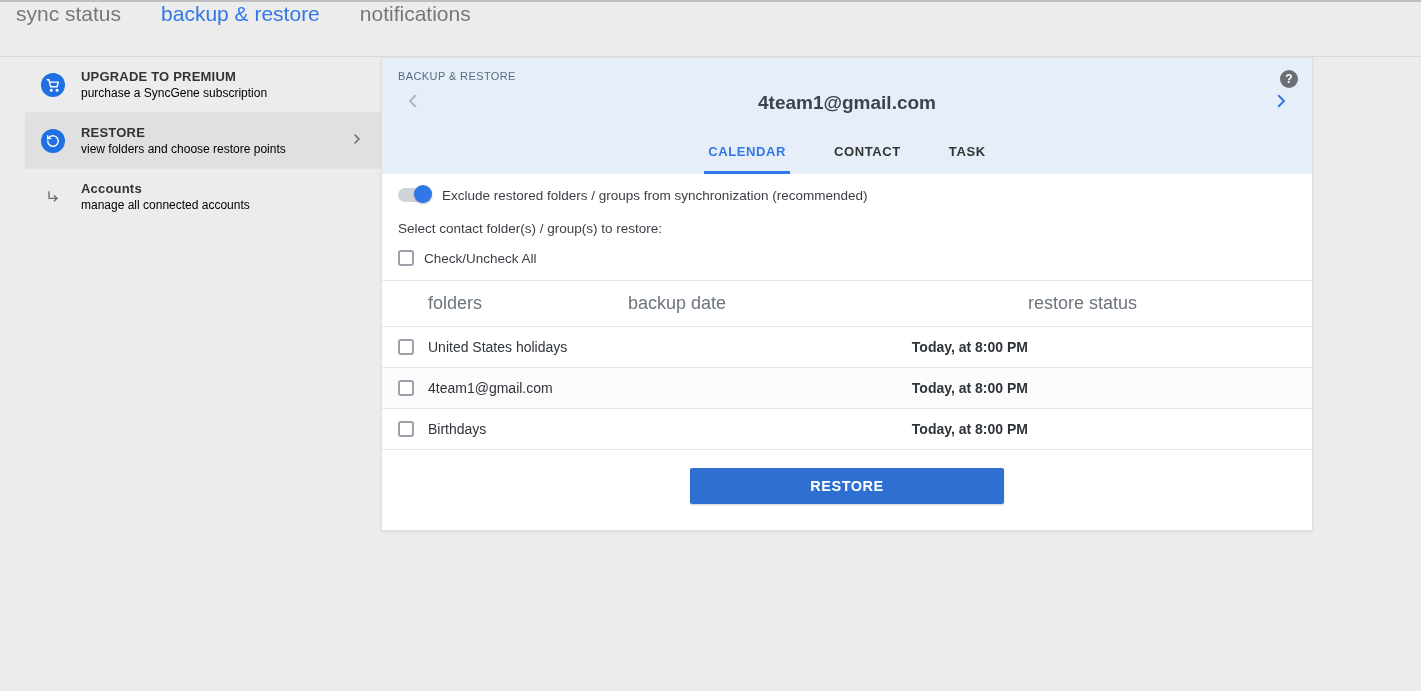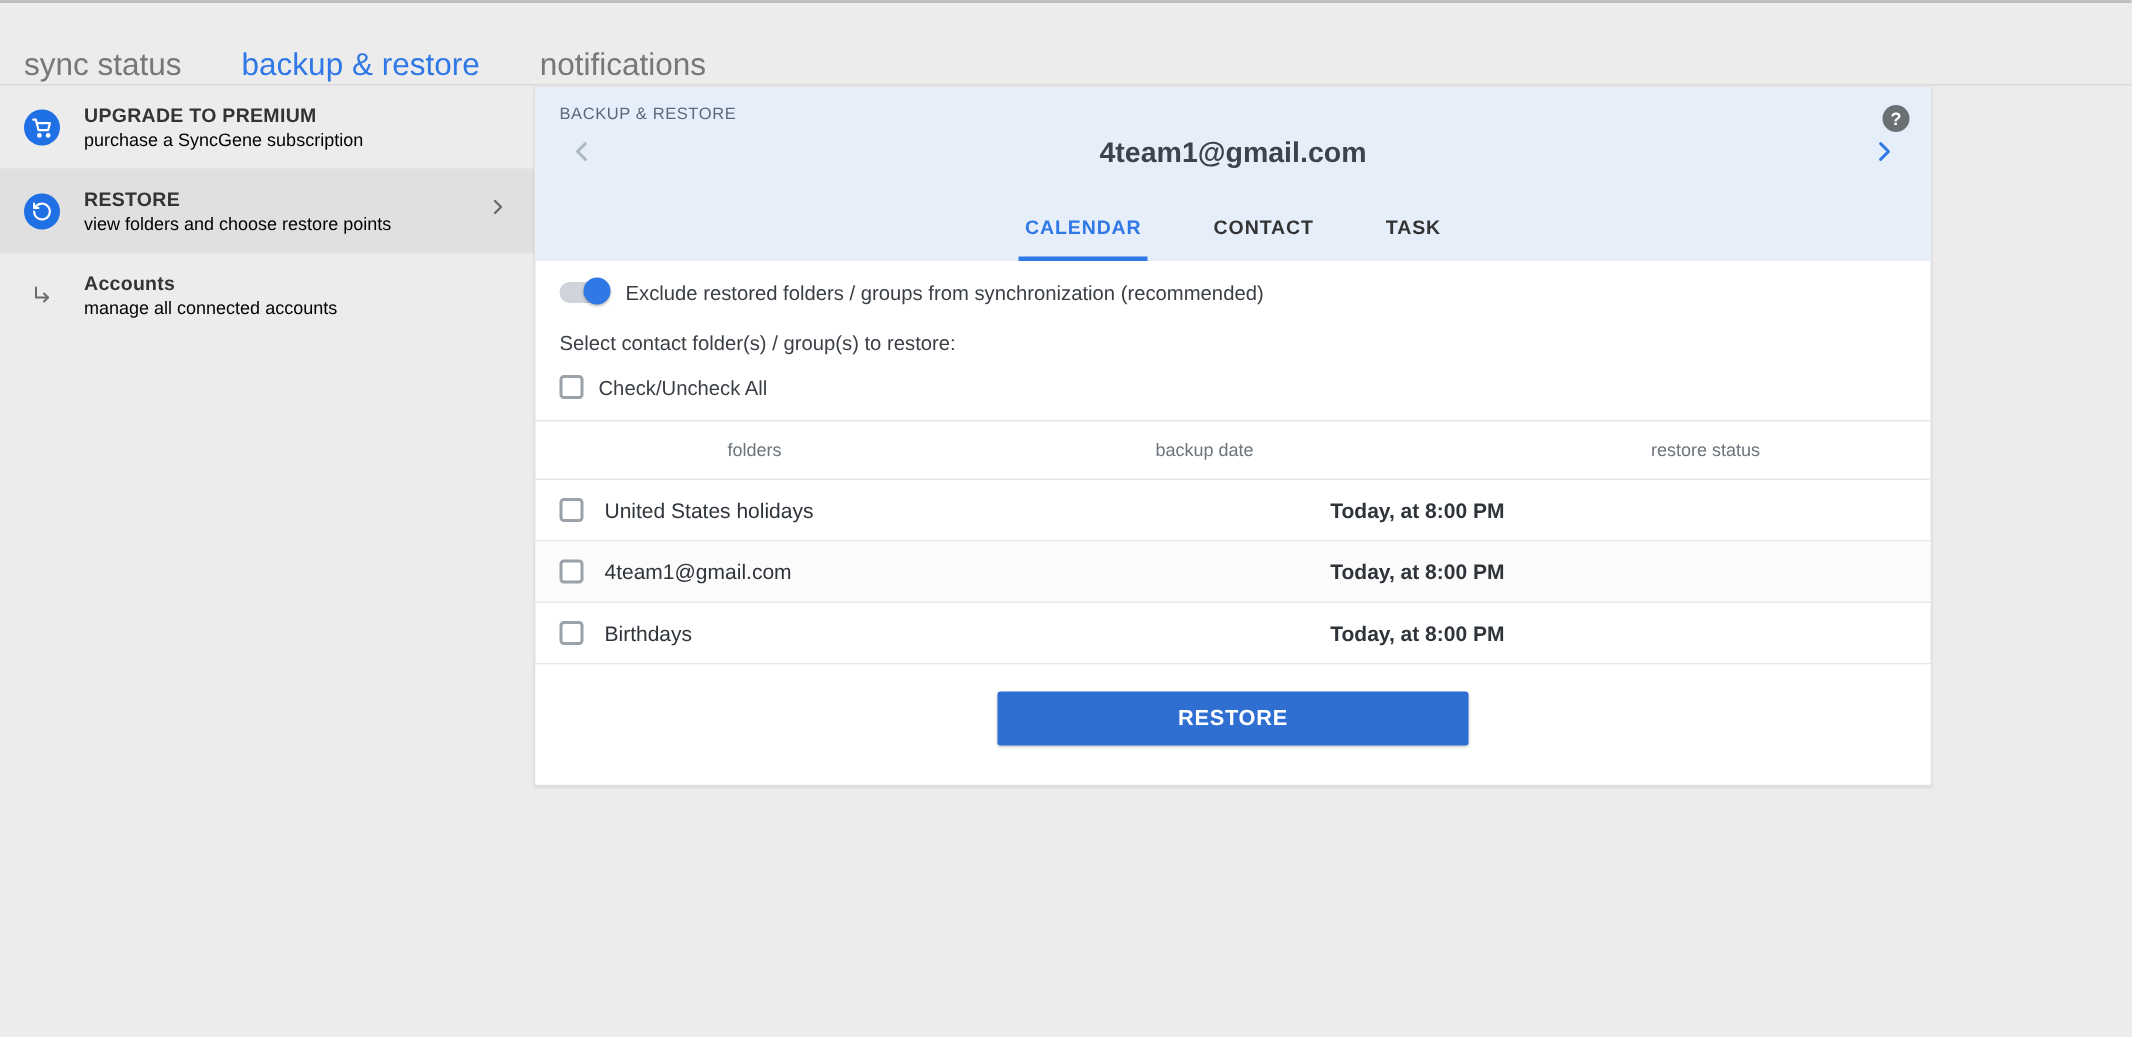"sync status" .topnav { align-items: flex-end -> flex-start }
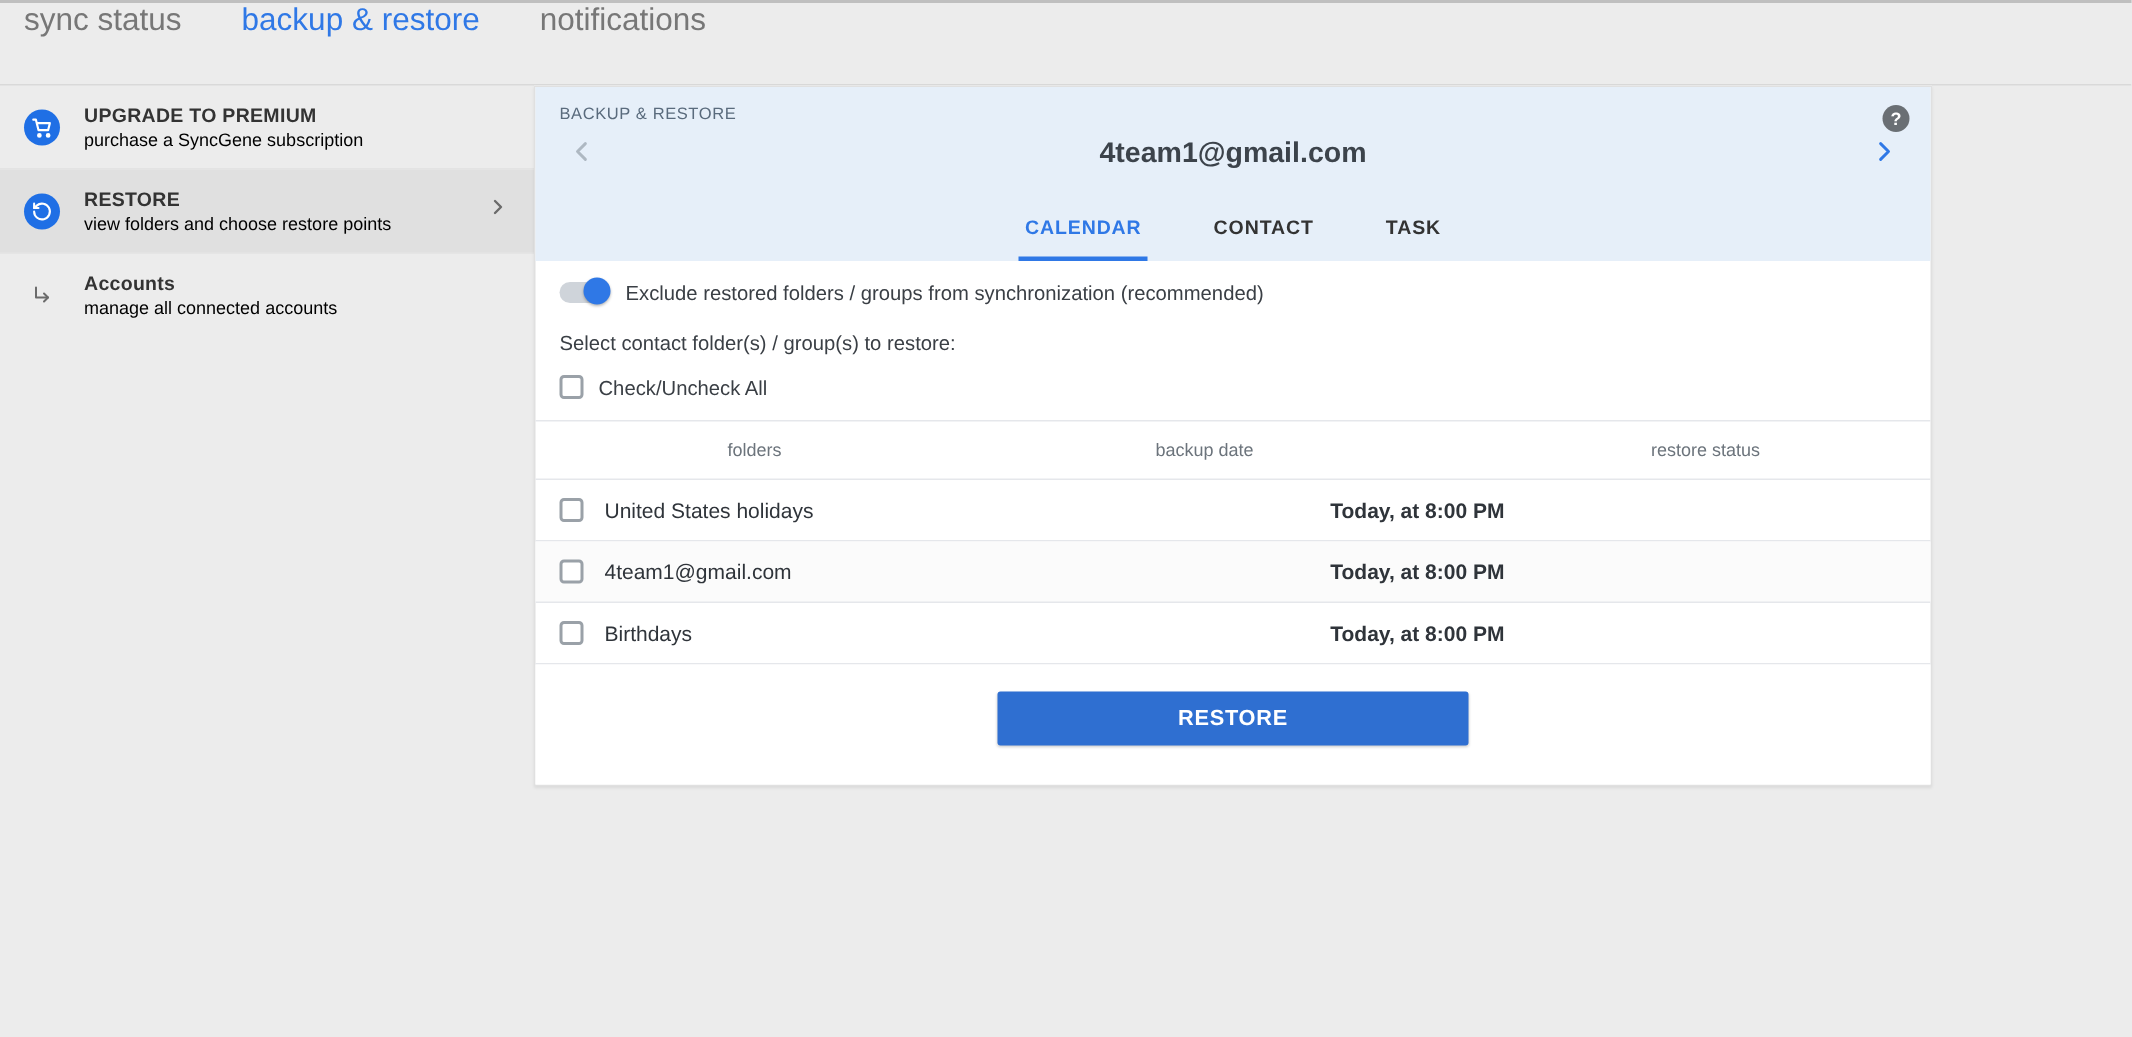"UPGRADE TO PREMIUM" .body-wrap { padding-left: none -> 25px }
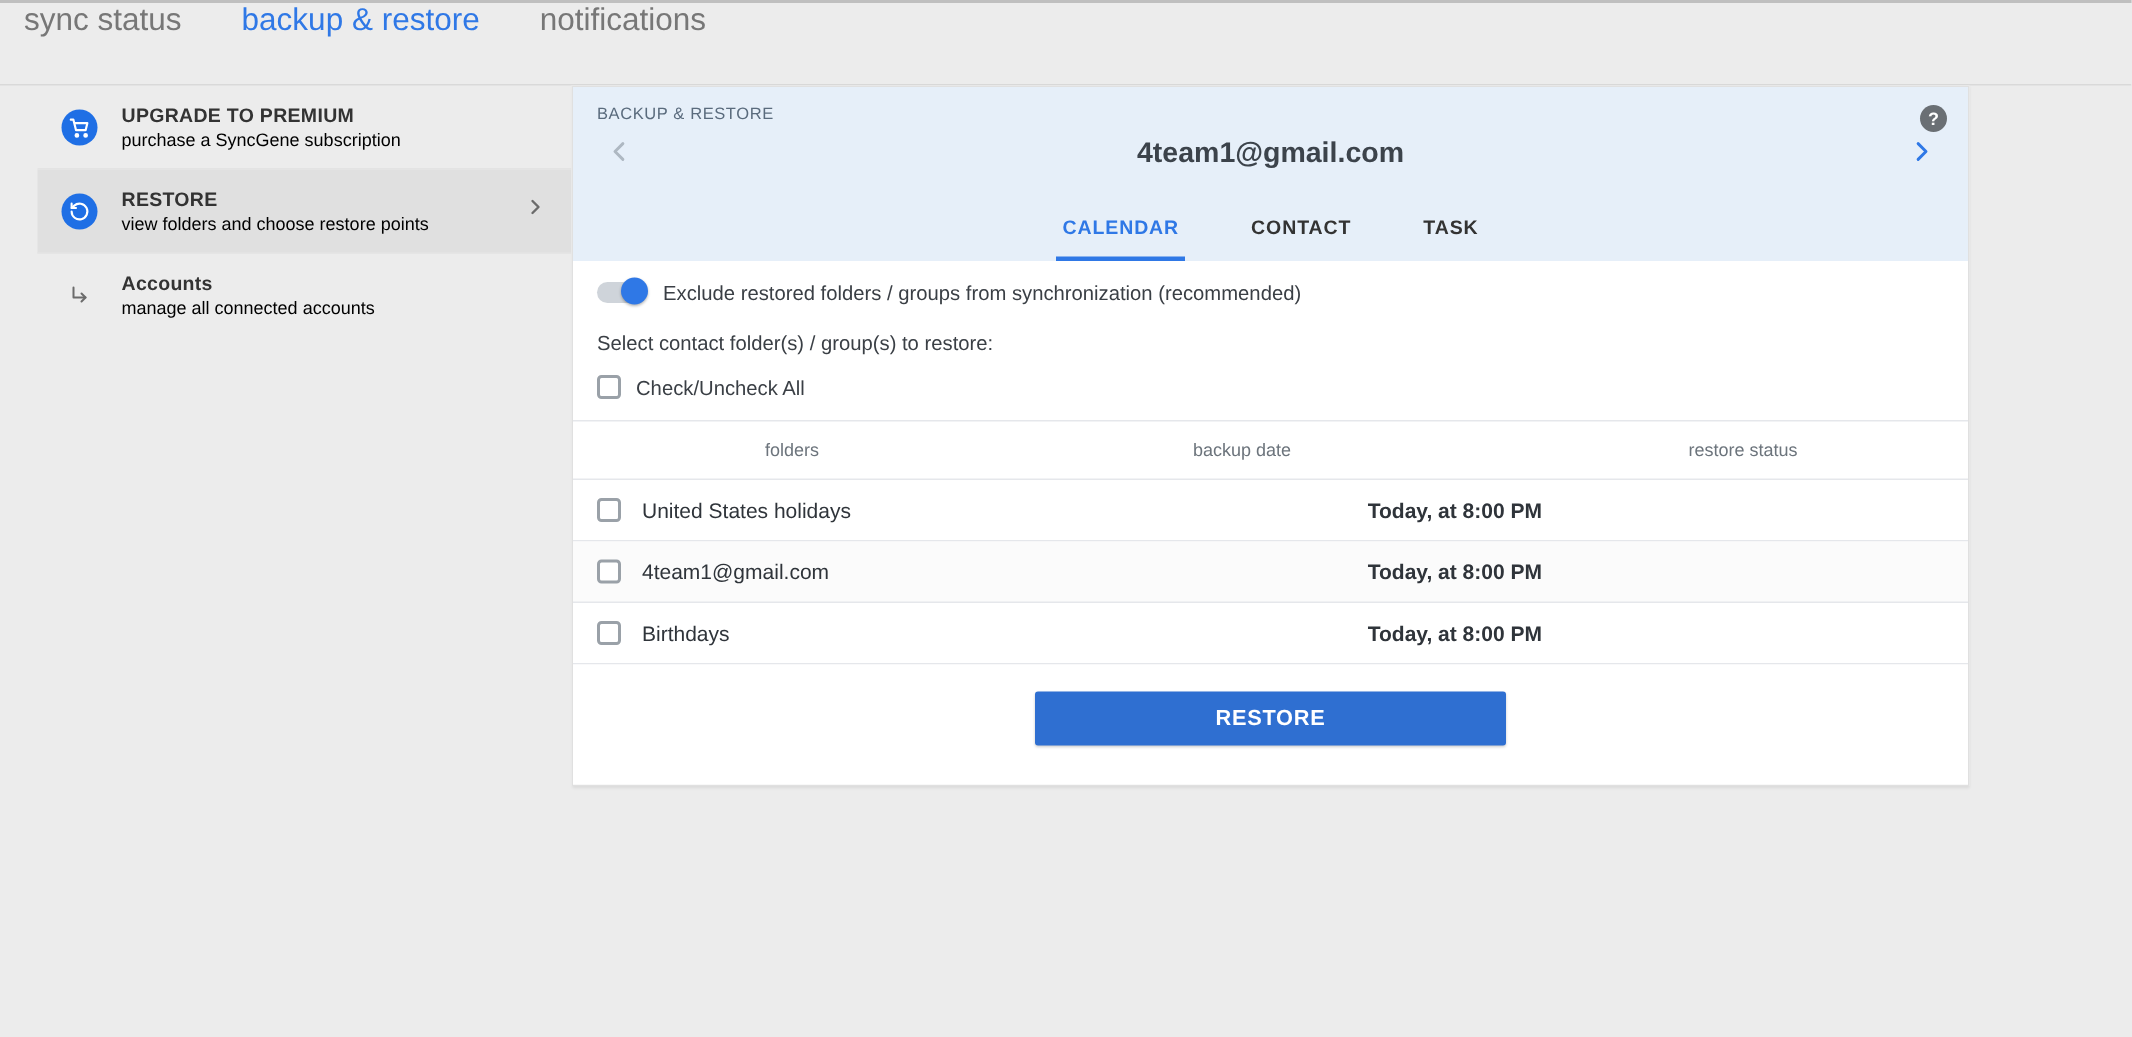"folders" .table .thead { font-size: 12px -> 18px; text-align: center -> none }
